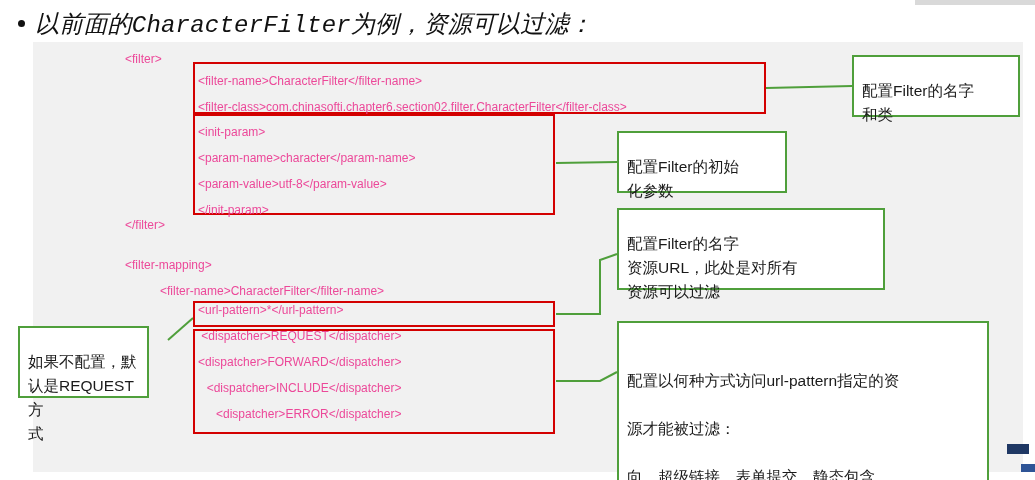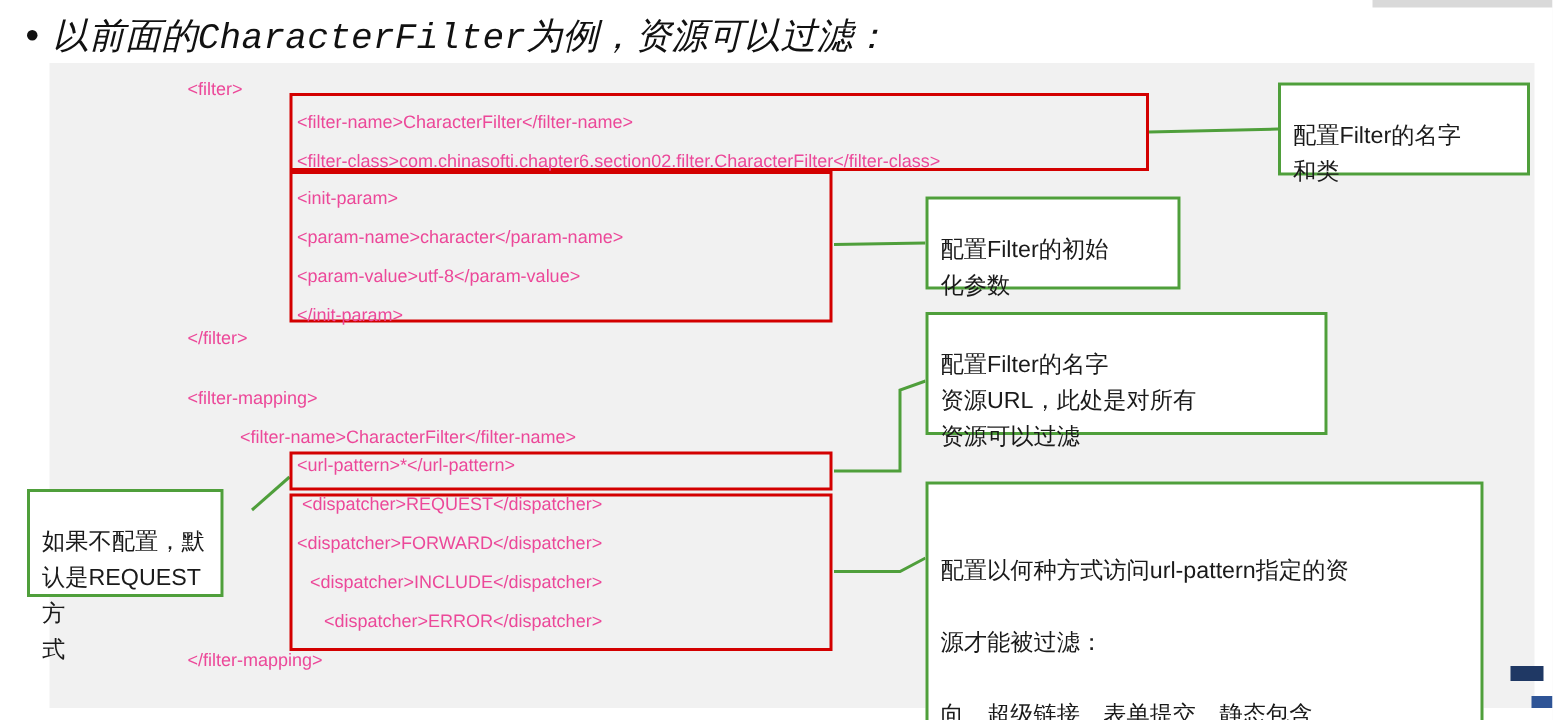"</filter-mapping>" div.code { html: <div>&lt;/filter-mapping&gt;</div> -> none }
